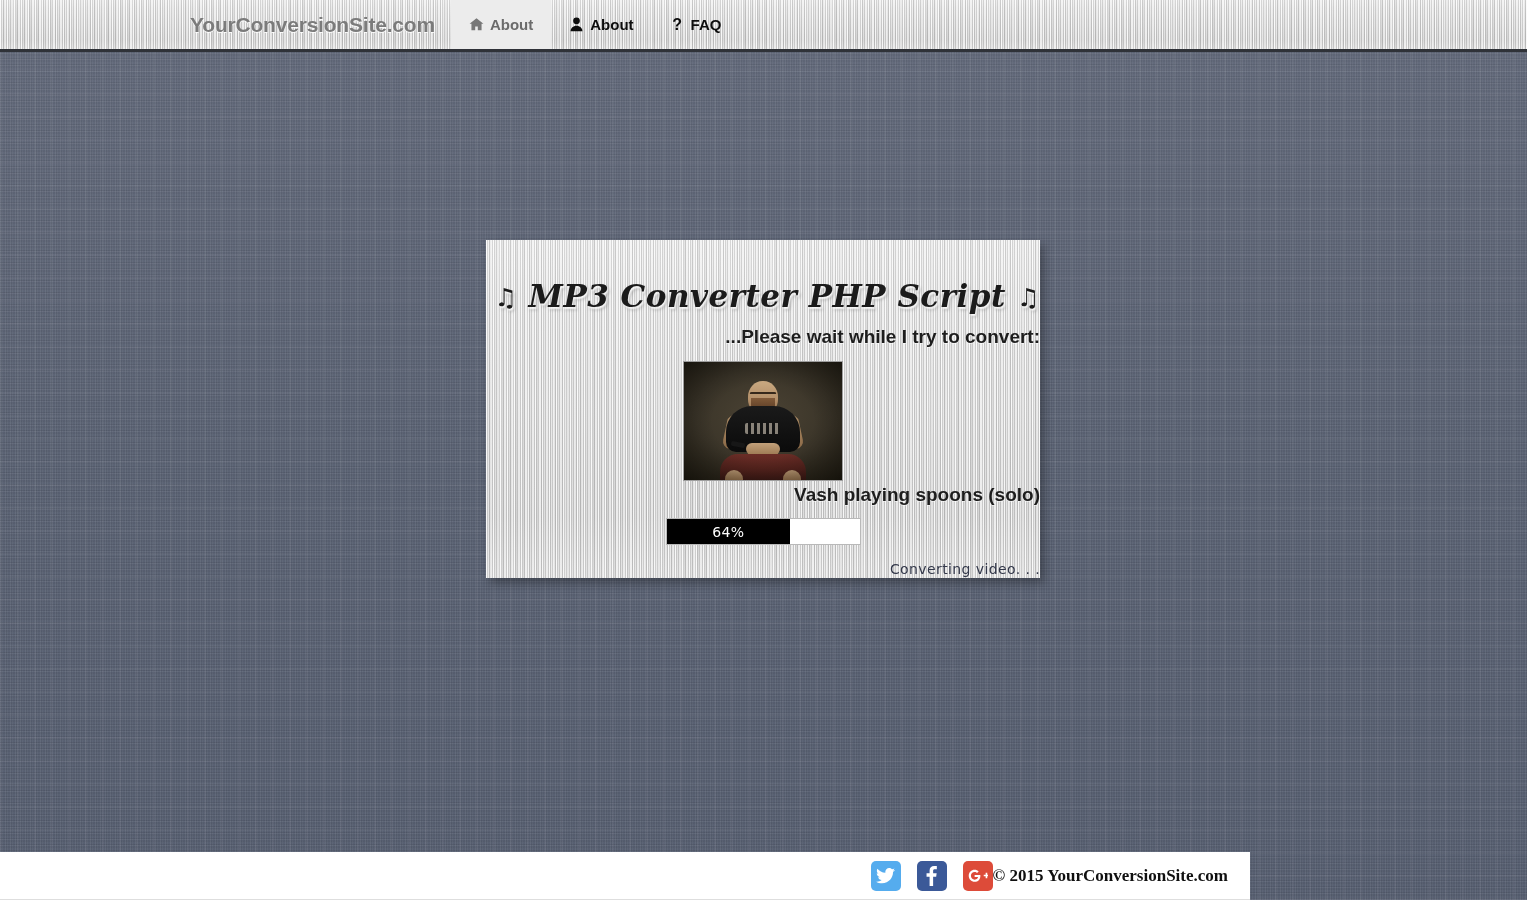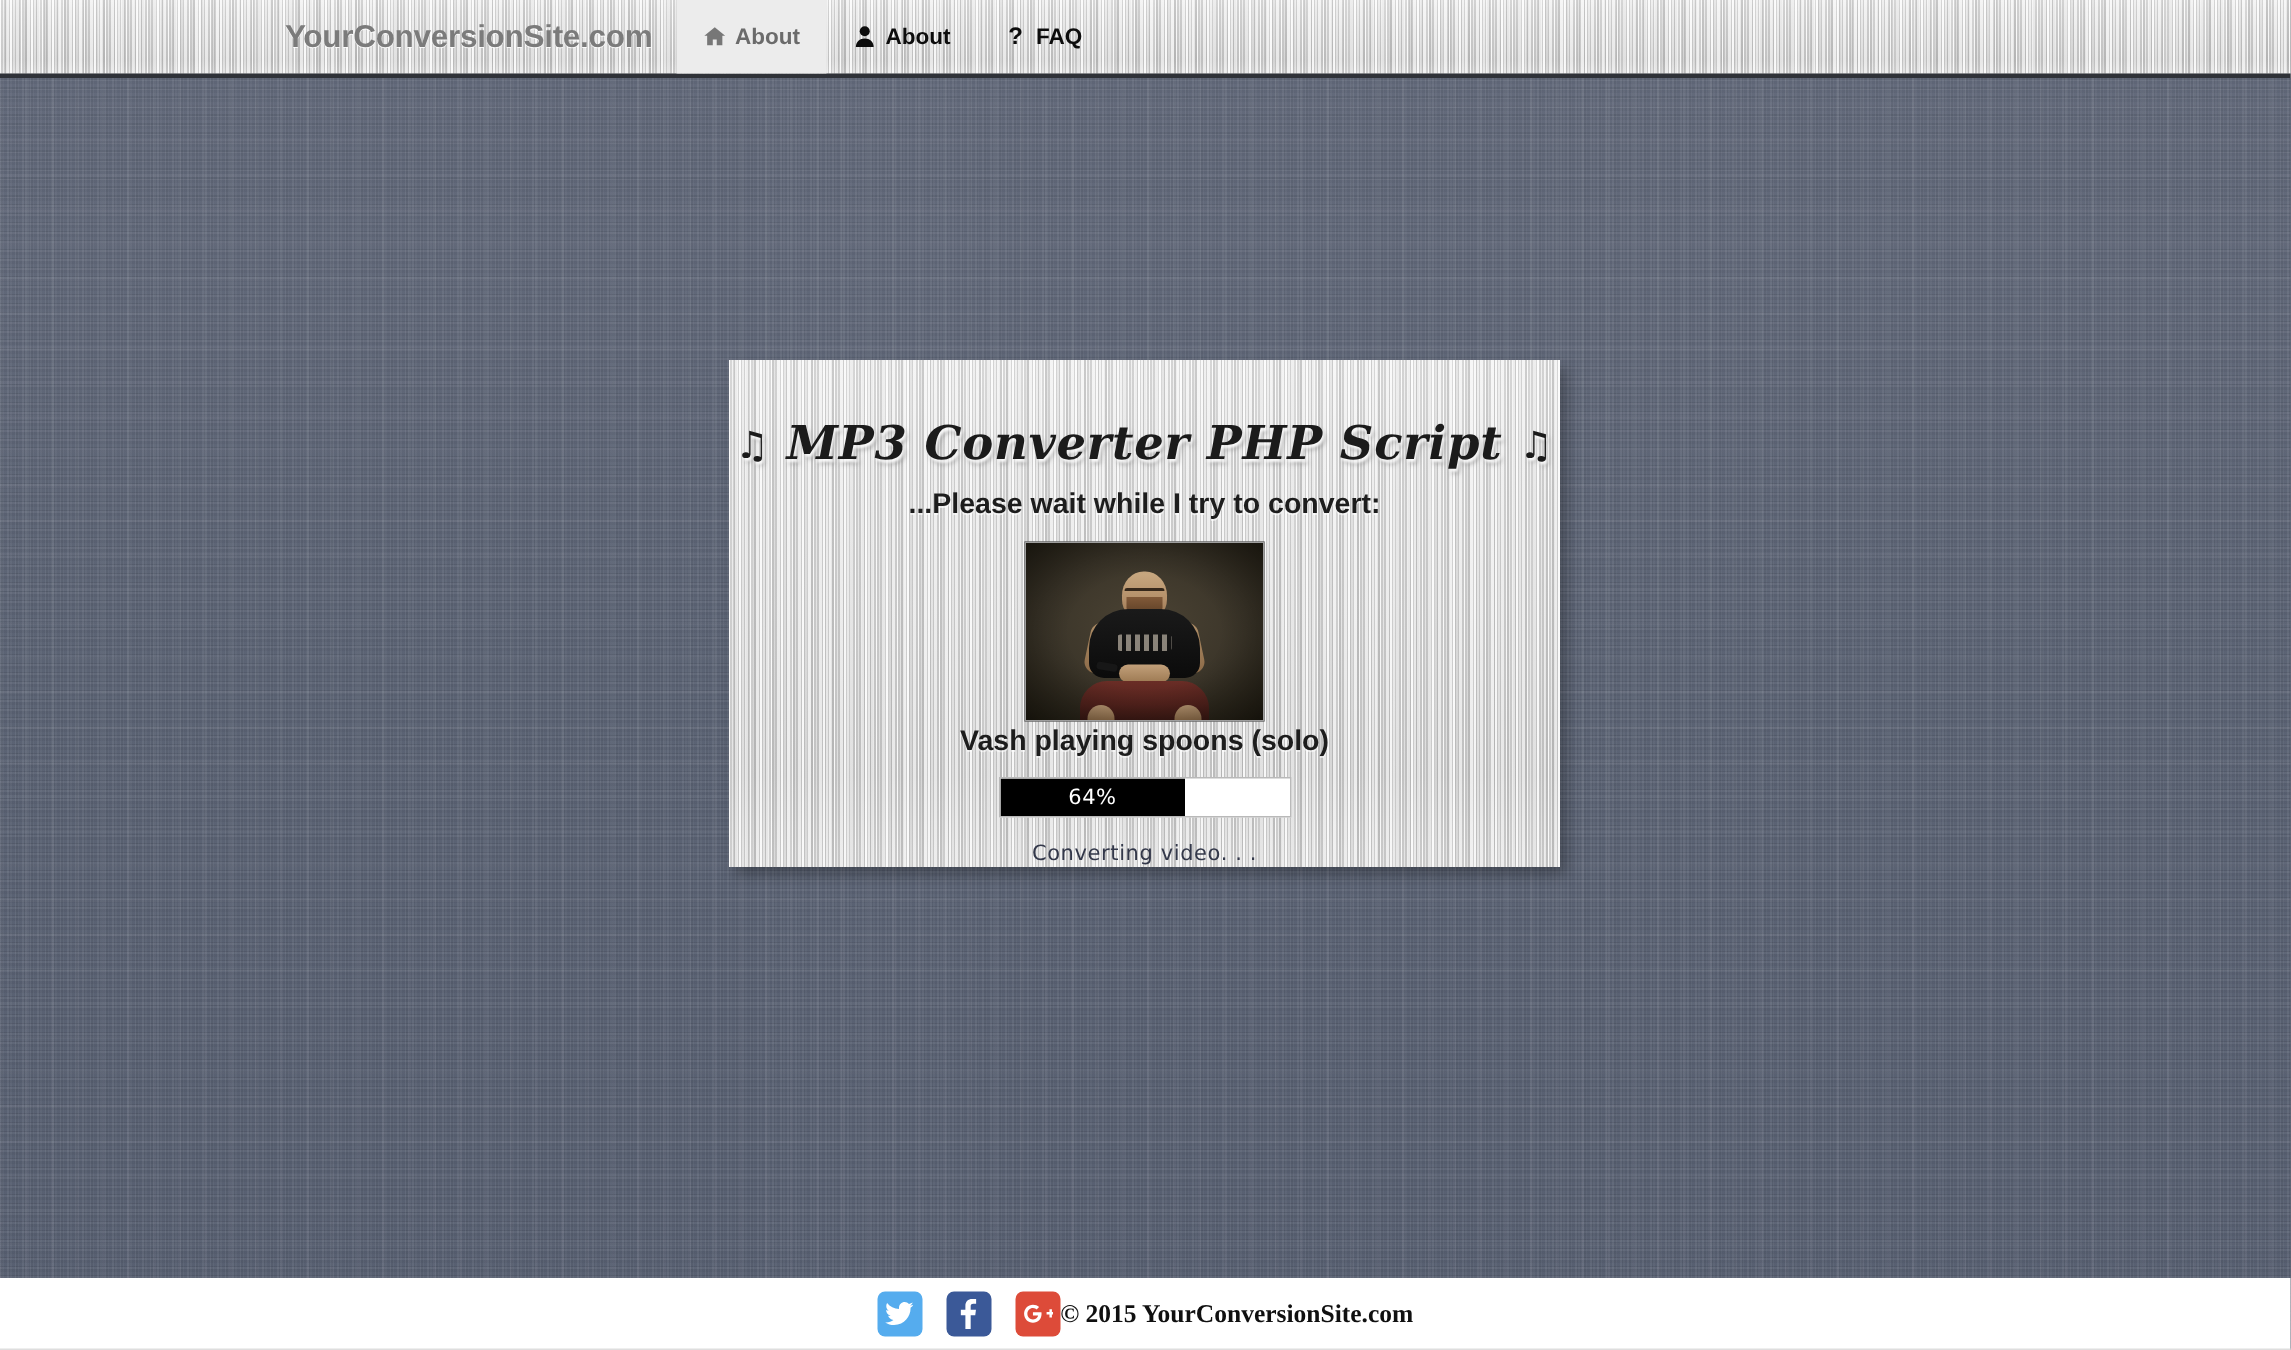"♫ MP3 Converter PHP Script" #card { text-align: center -> right }
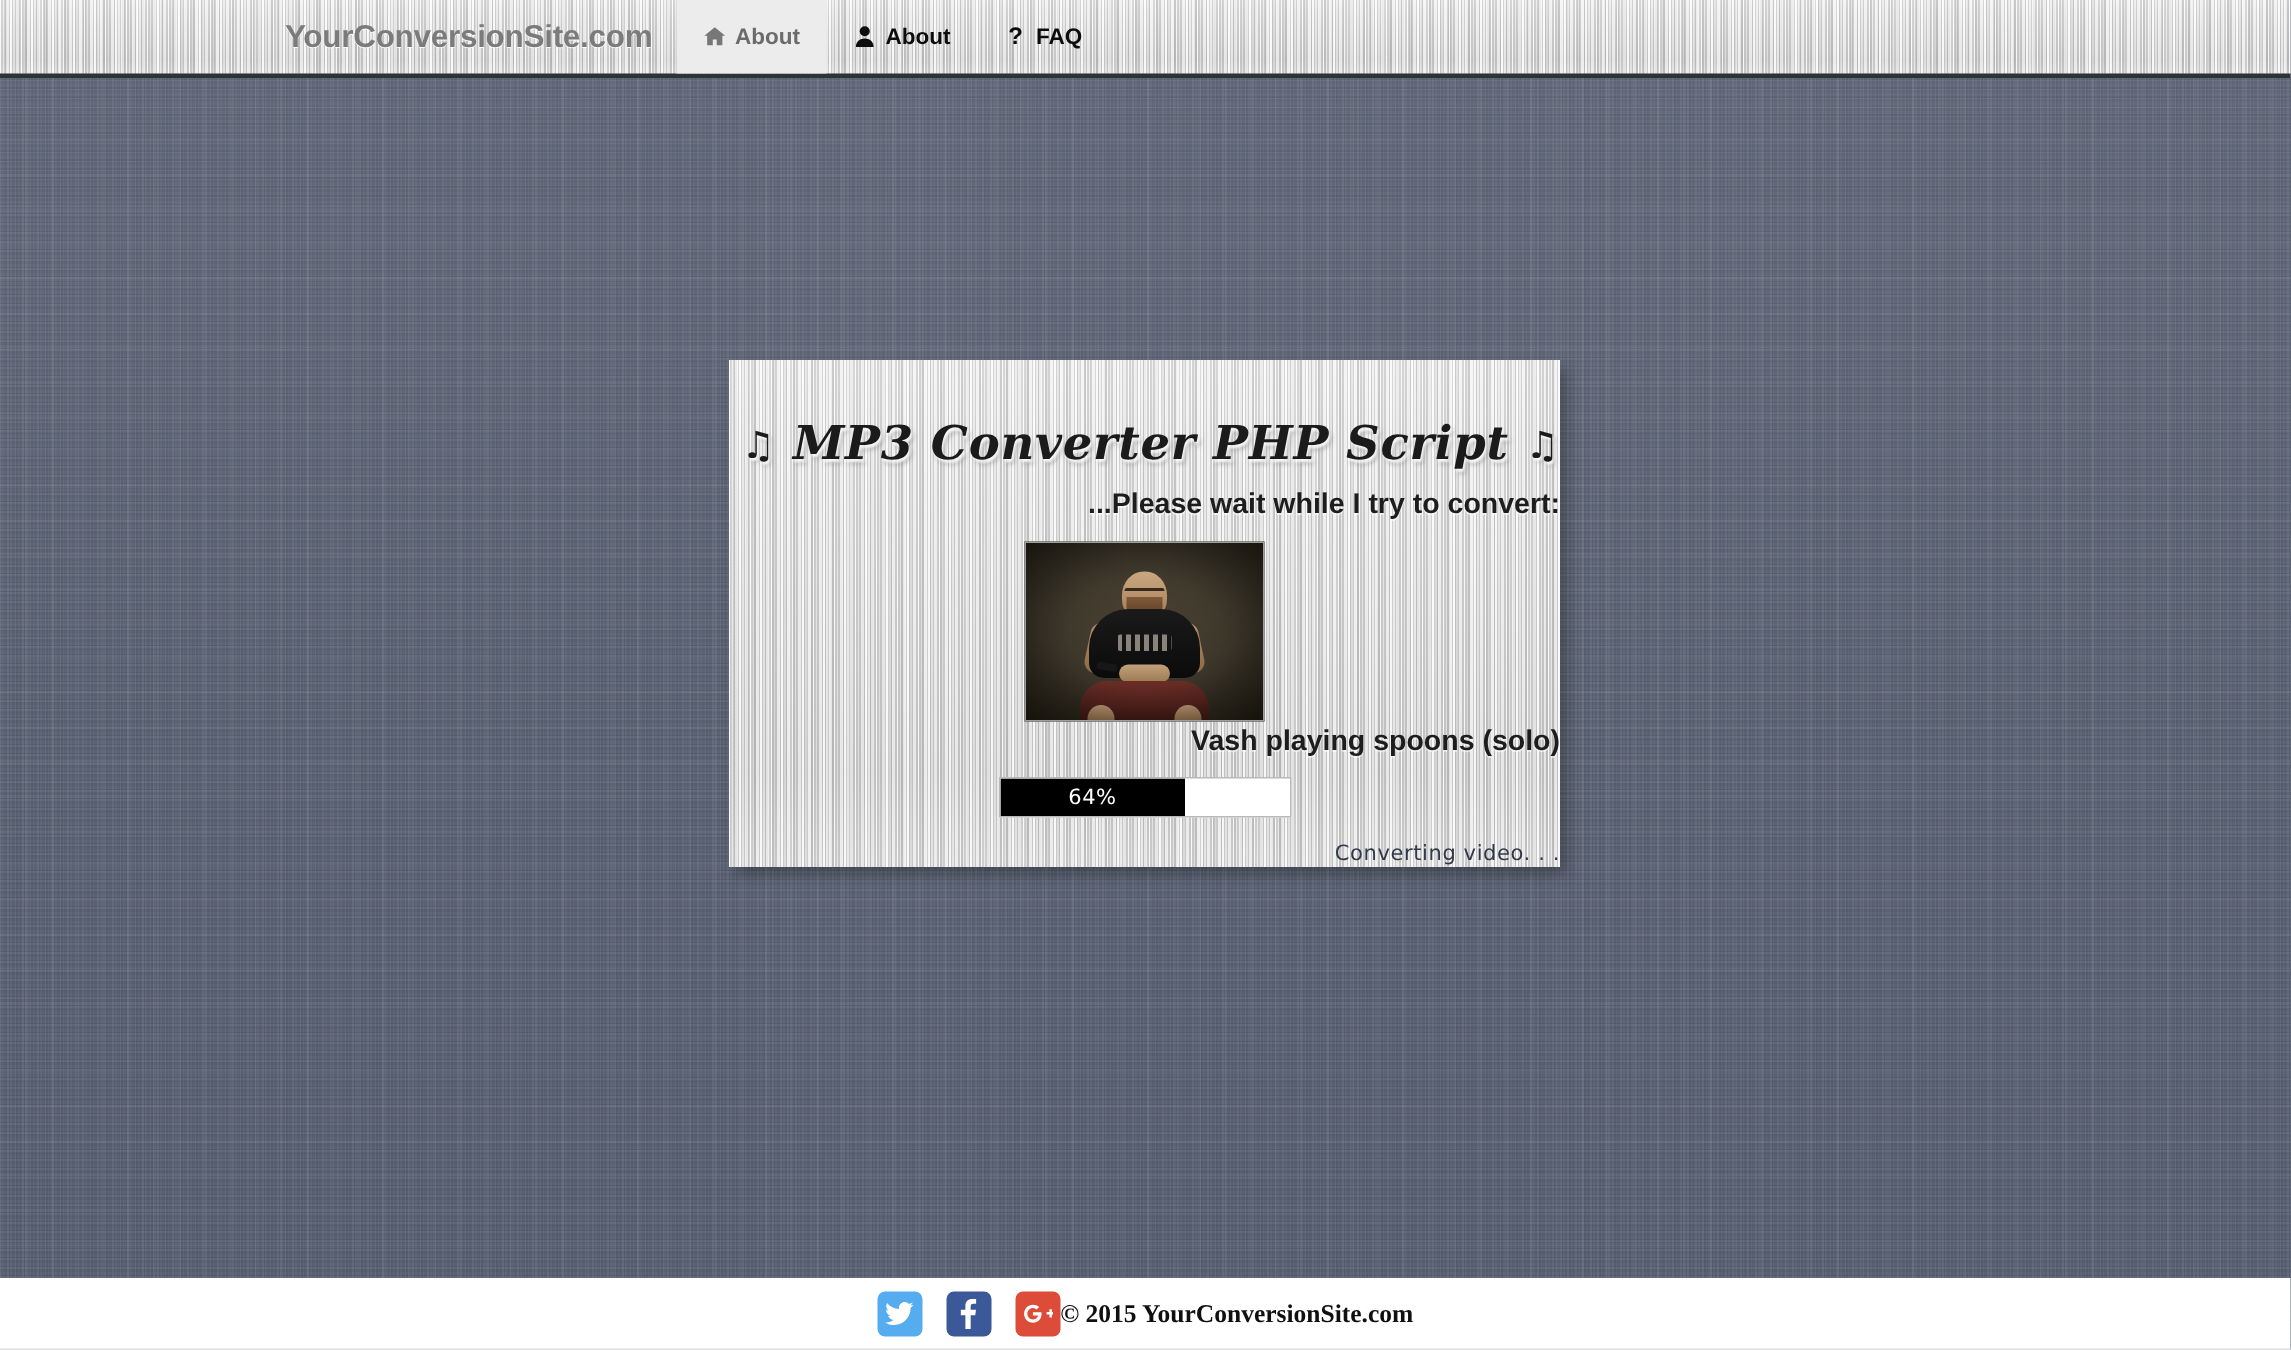"© 2015 YourConversionSite.com" #footer { justify-content: center -> flex-end; width: 1527px -> 1250px }
